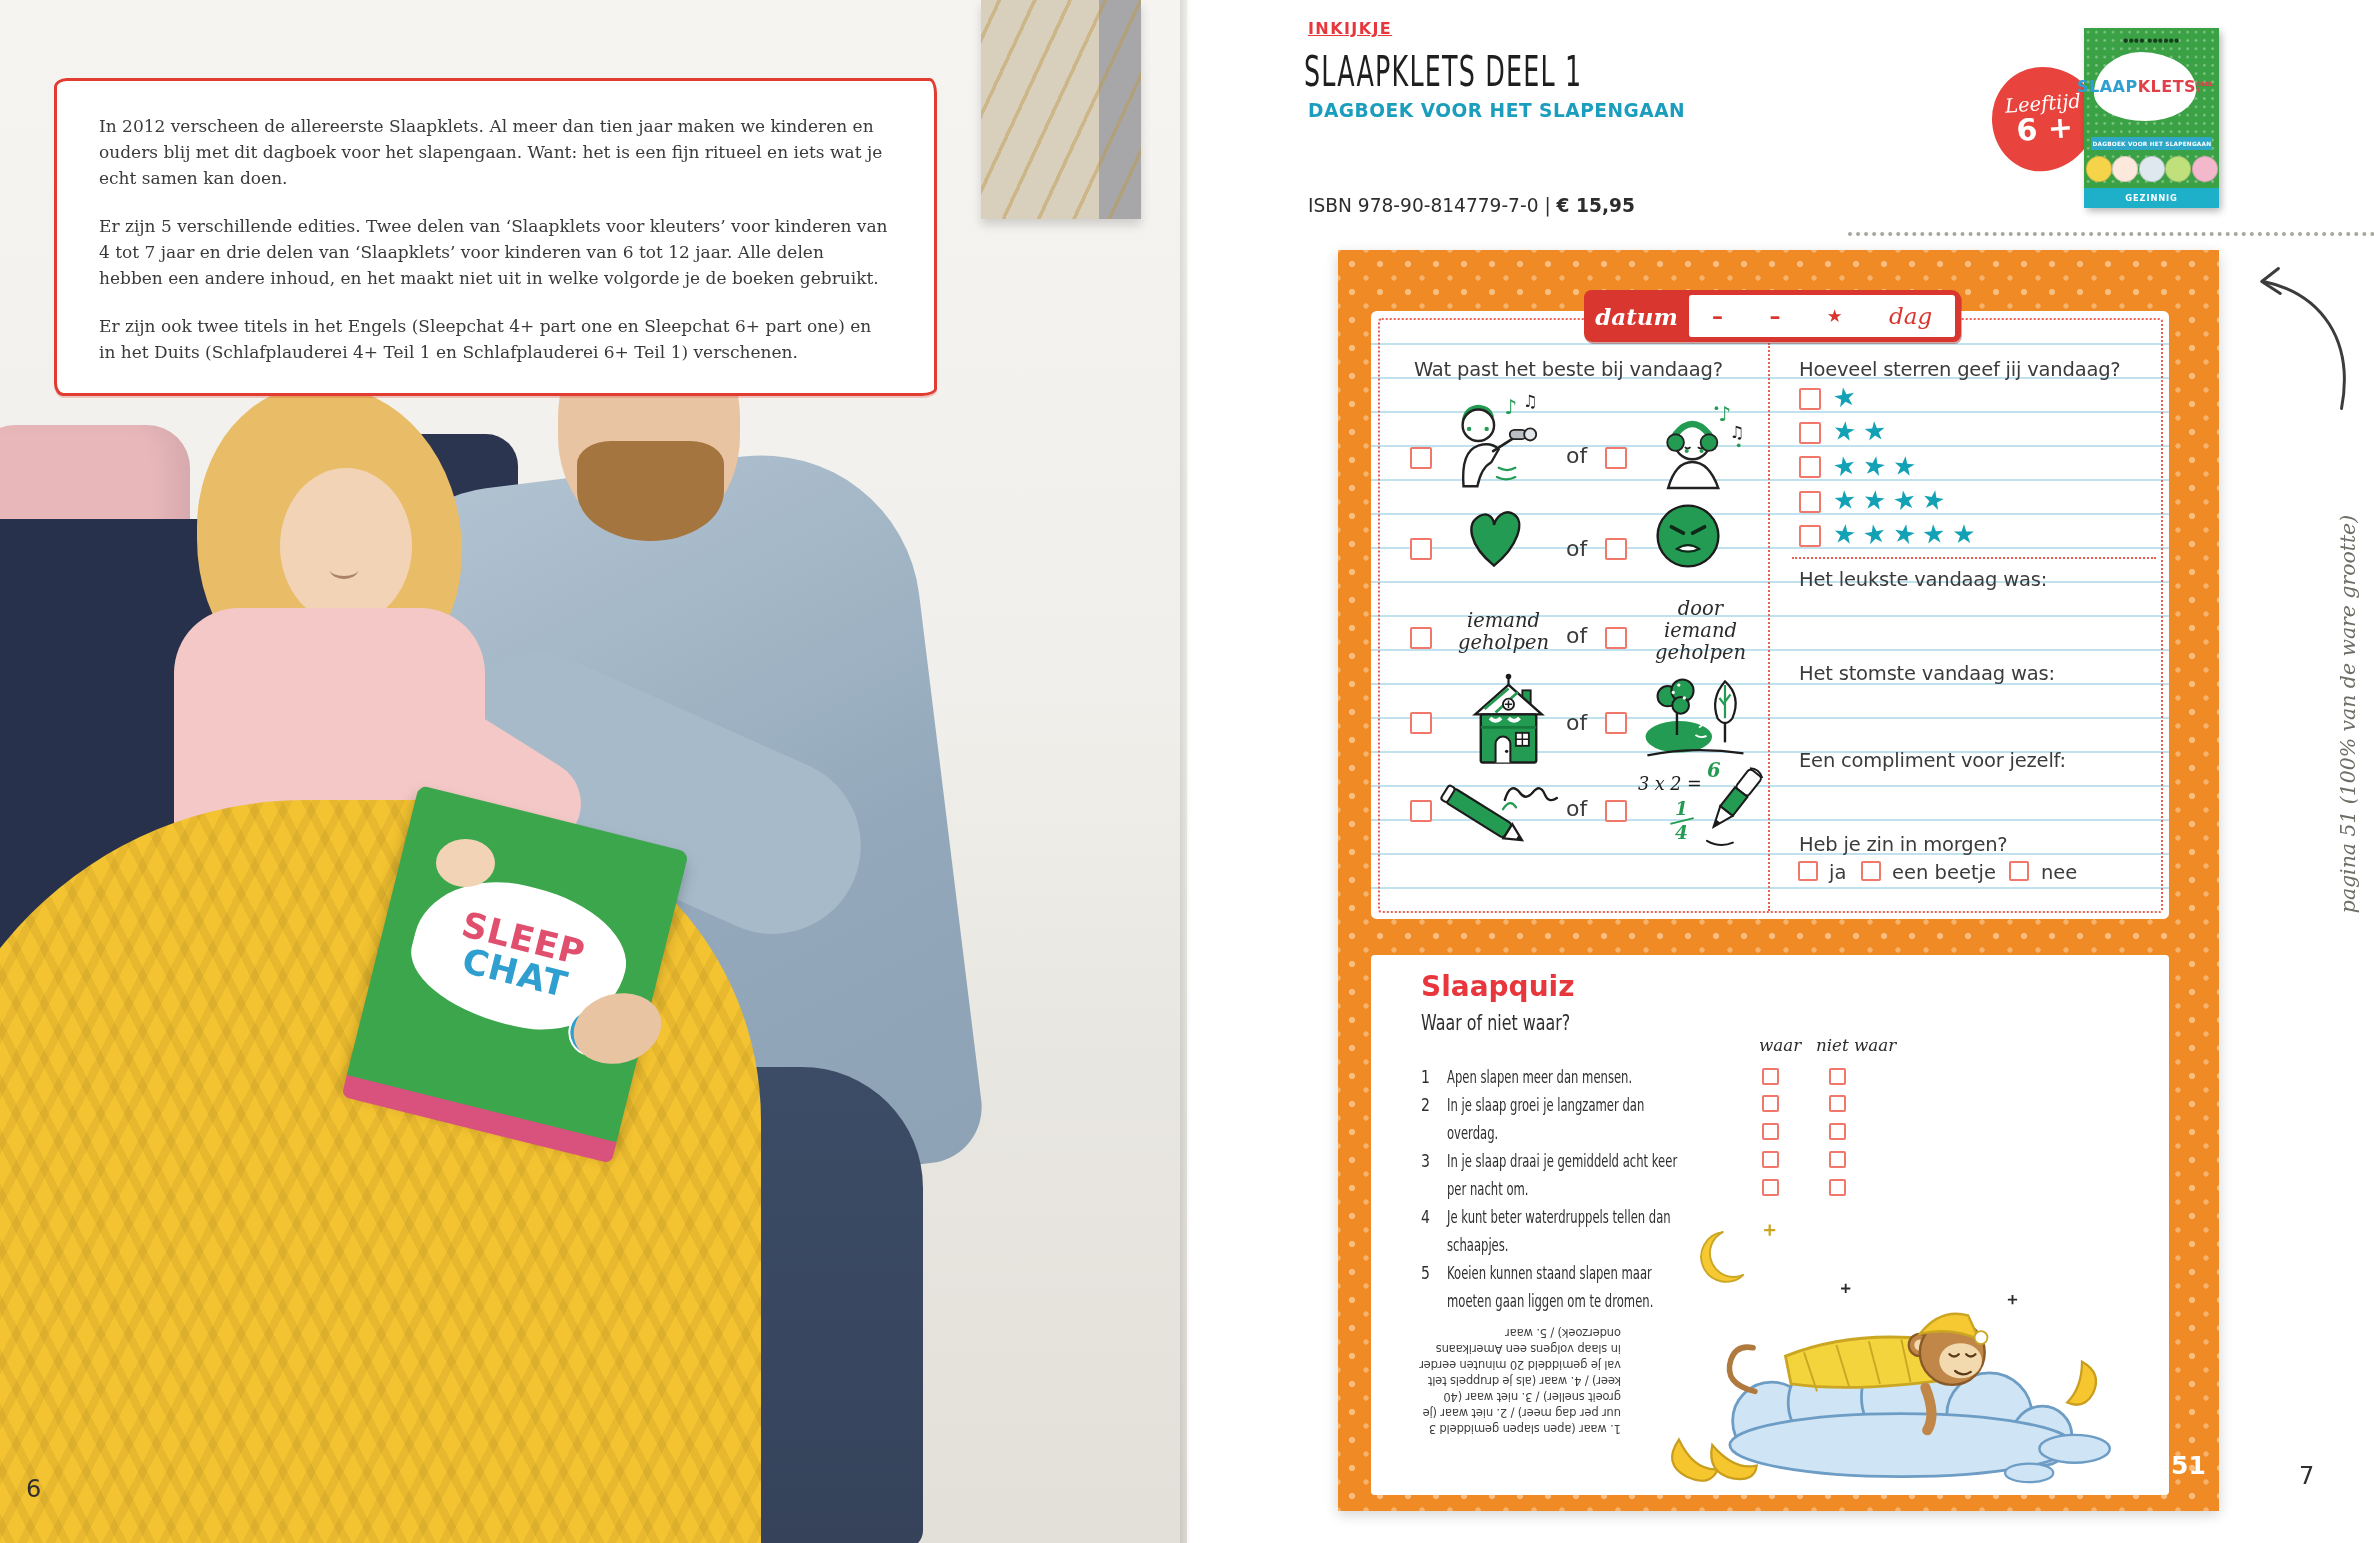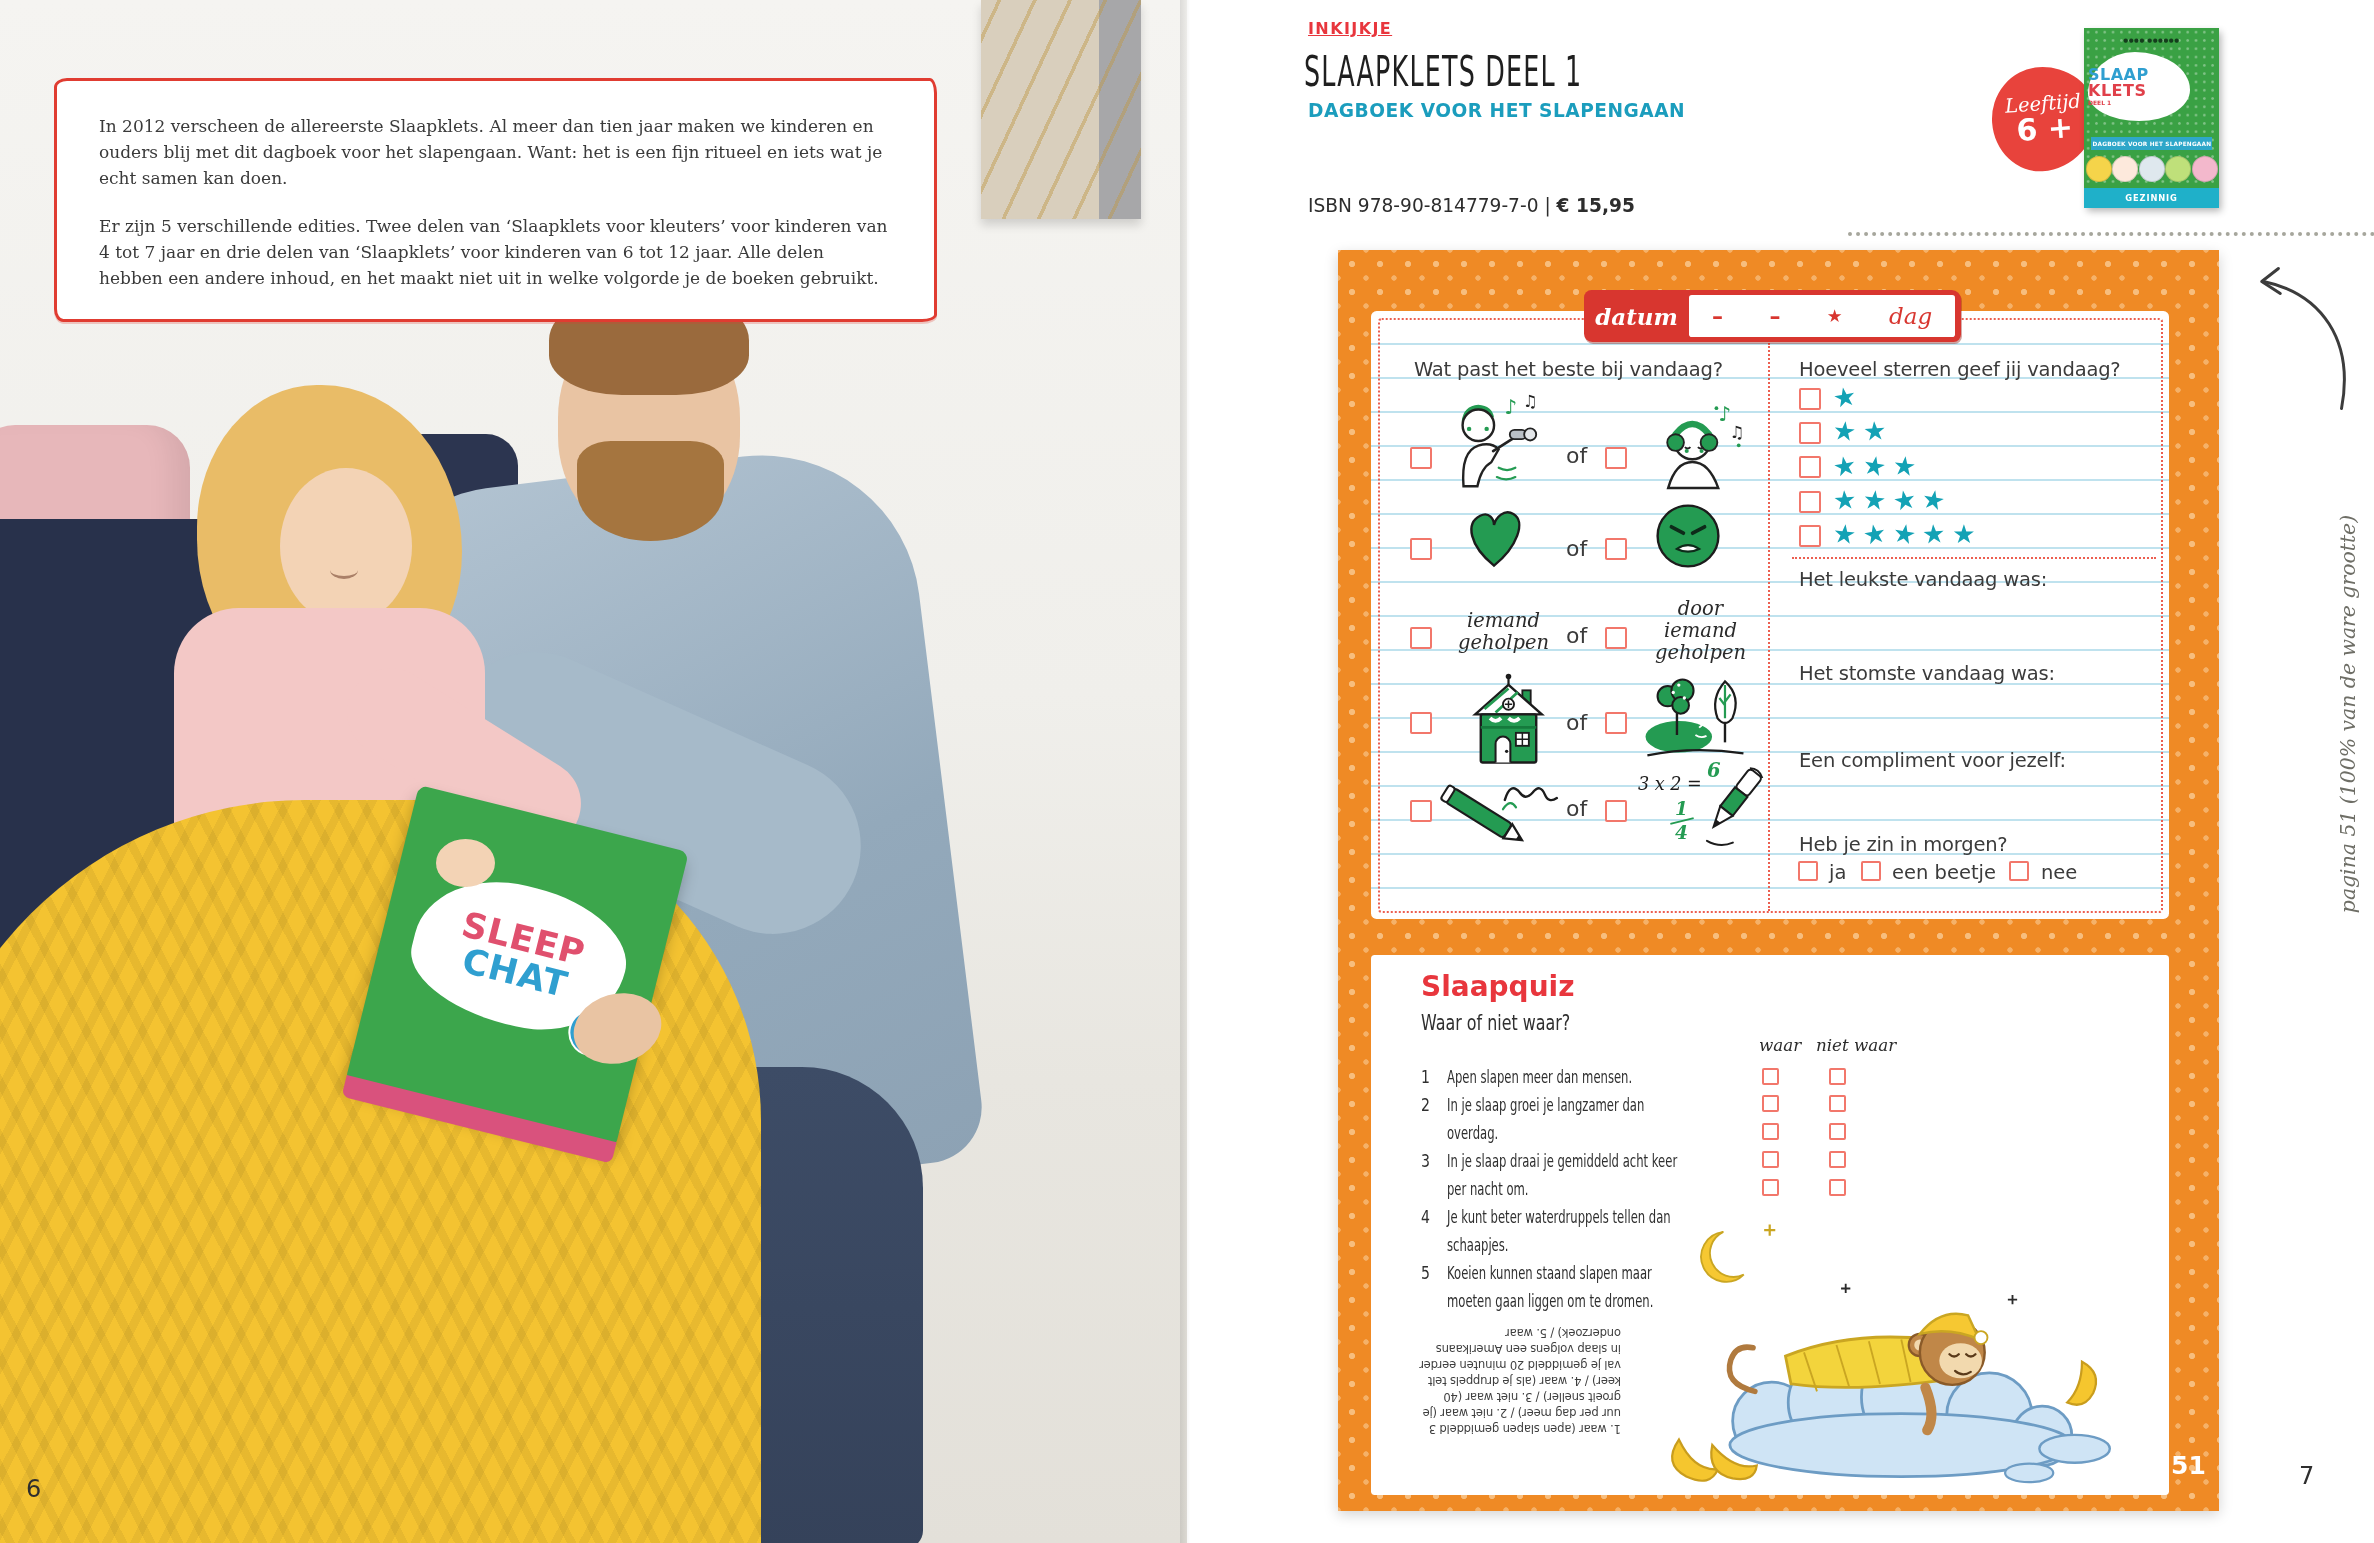"SLAAP" .cover-cloud { align-items: none -> center; flex-direction: column -> row; left: 4px -> 10px }
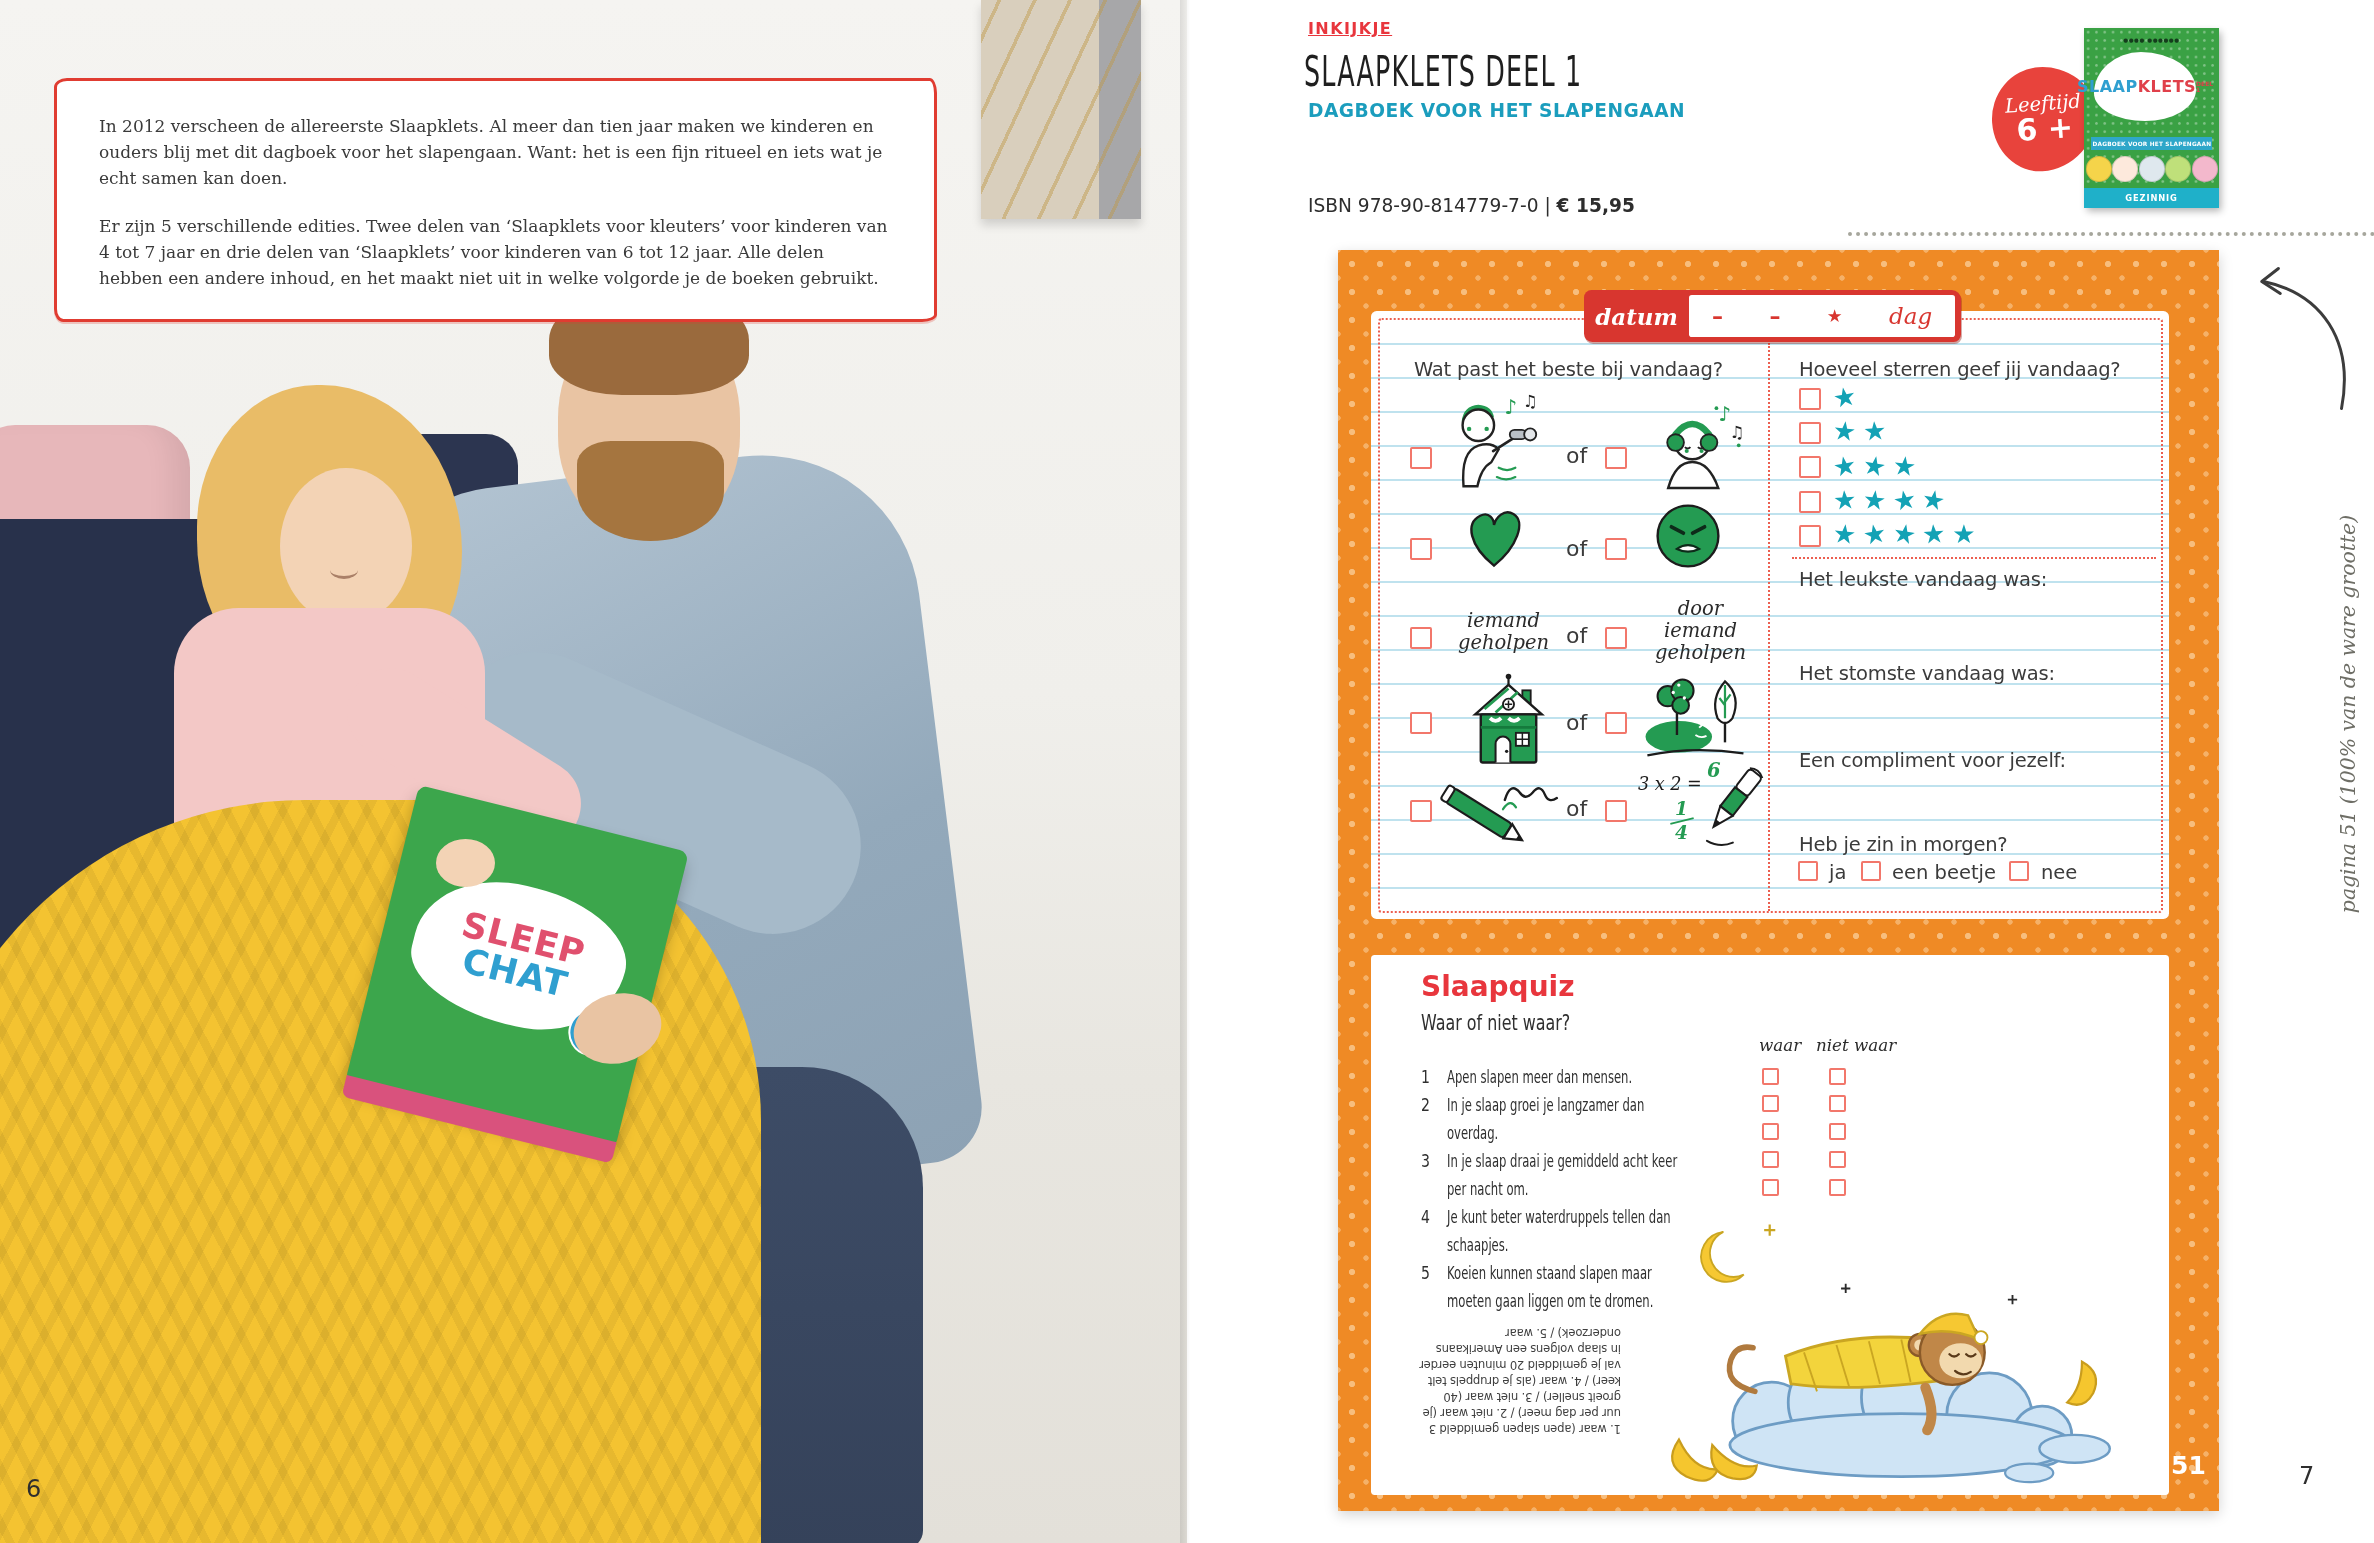"Er zijn ook twee titels" p { html: none -> <p>Er zijn ook twee titels in het Engels (Sleepchat 4+ part one en Sleepchat 6+ part one) en in het Duits (Schlafplauderei 4+ Teil 1 en Schlafplauderei 6+ Teil 1) verschenen.</p> }
